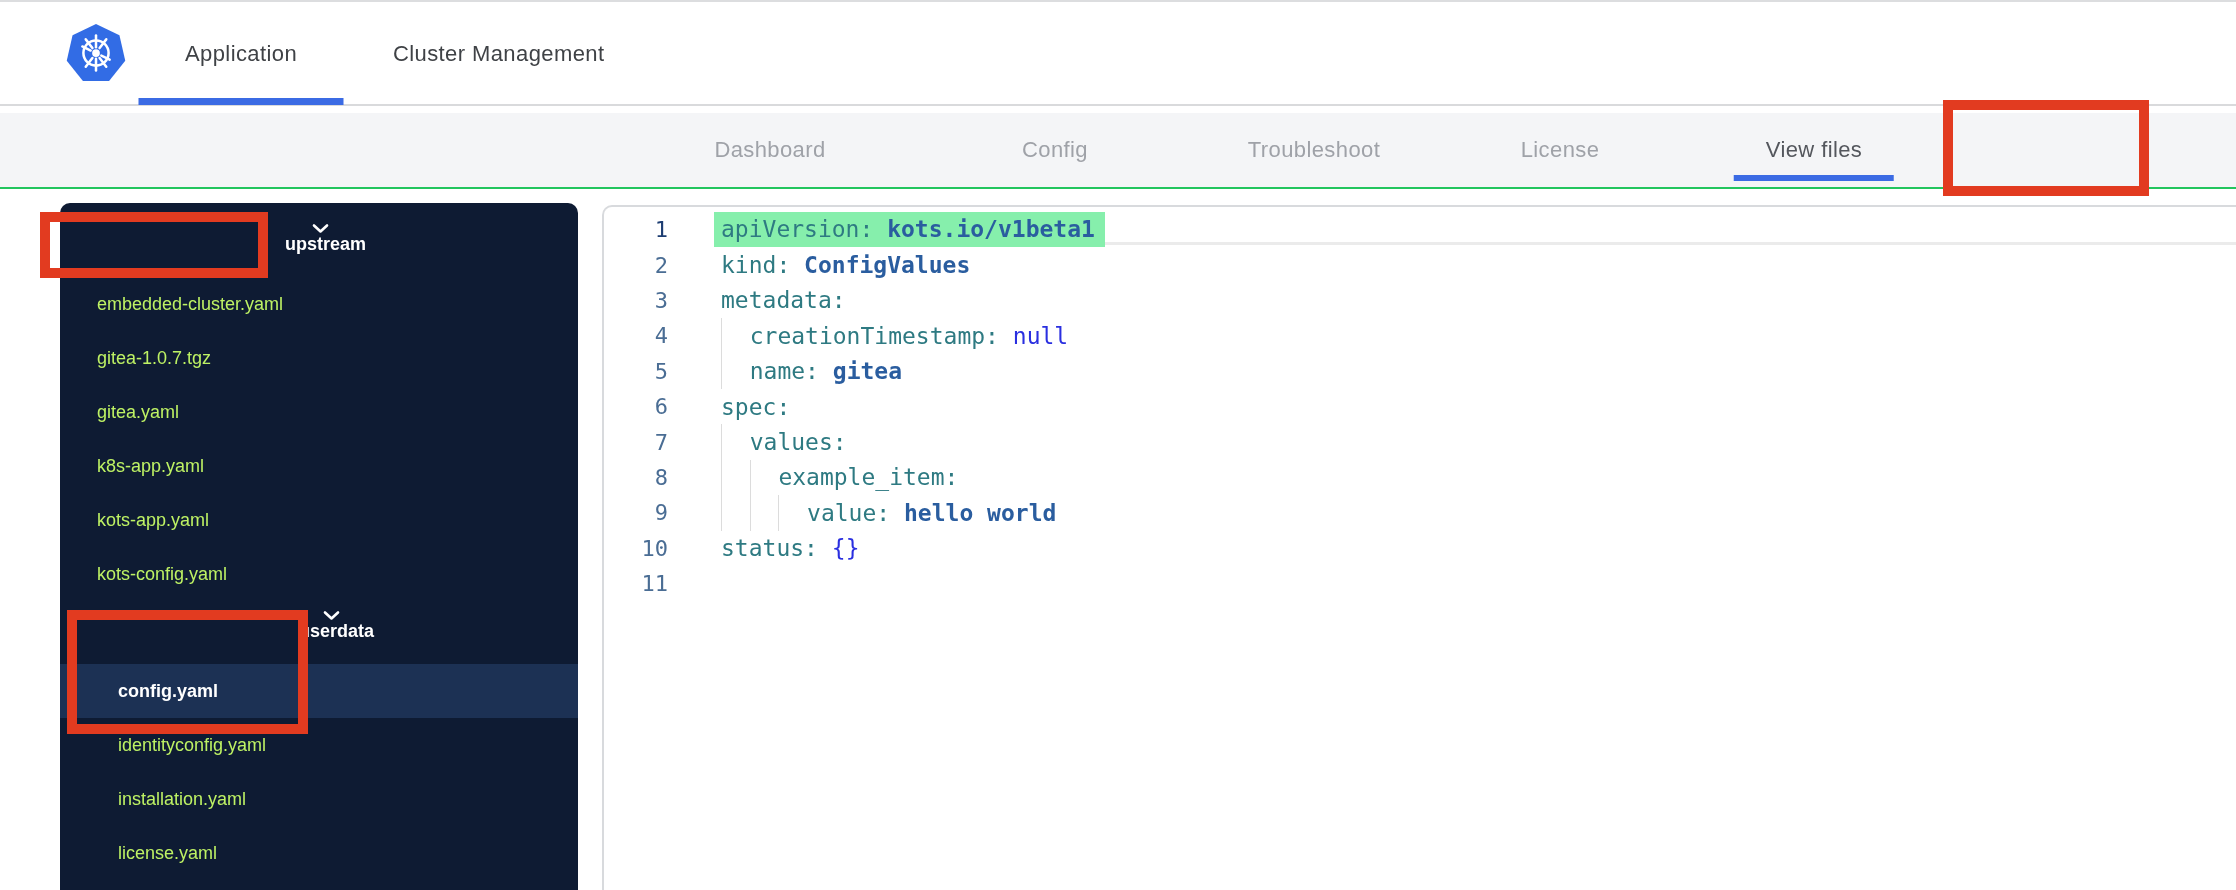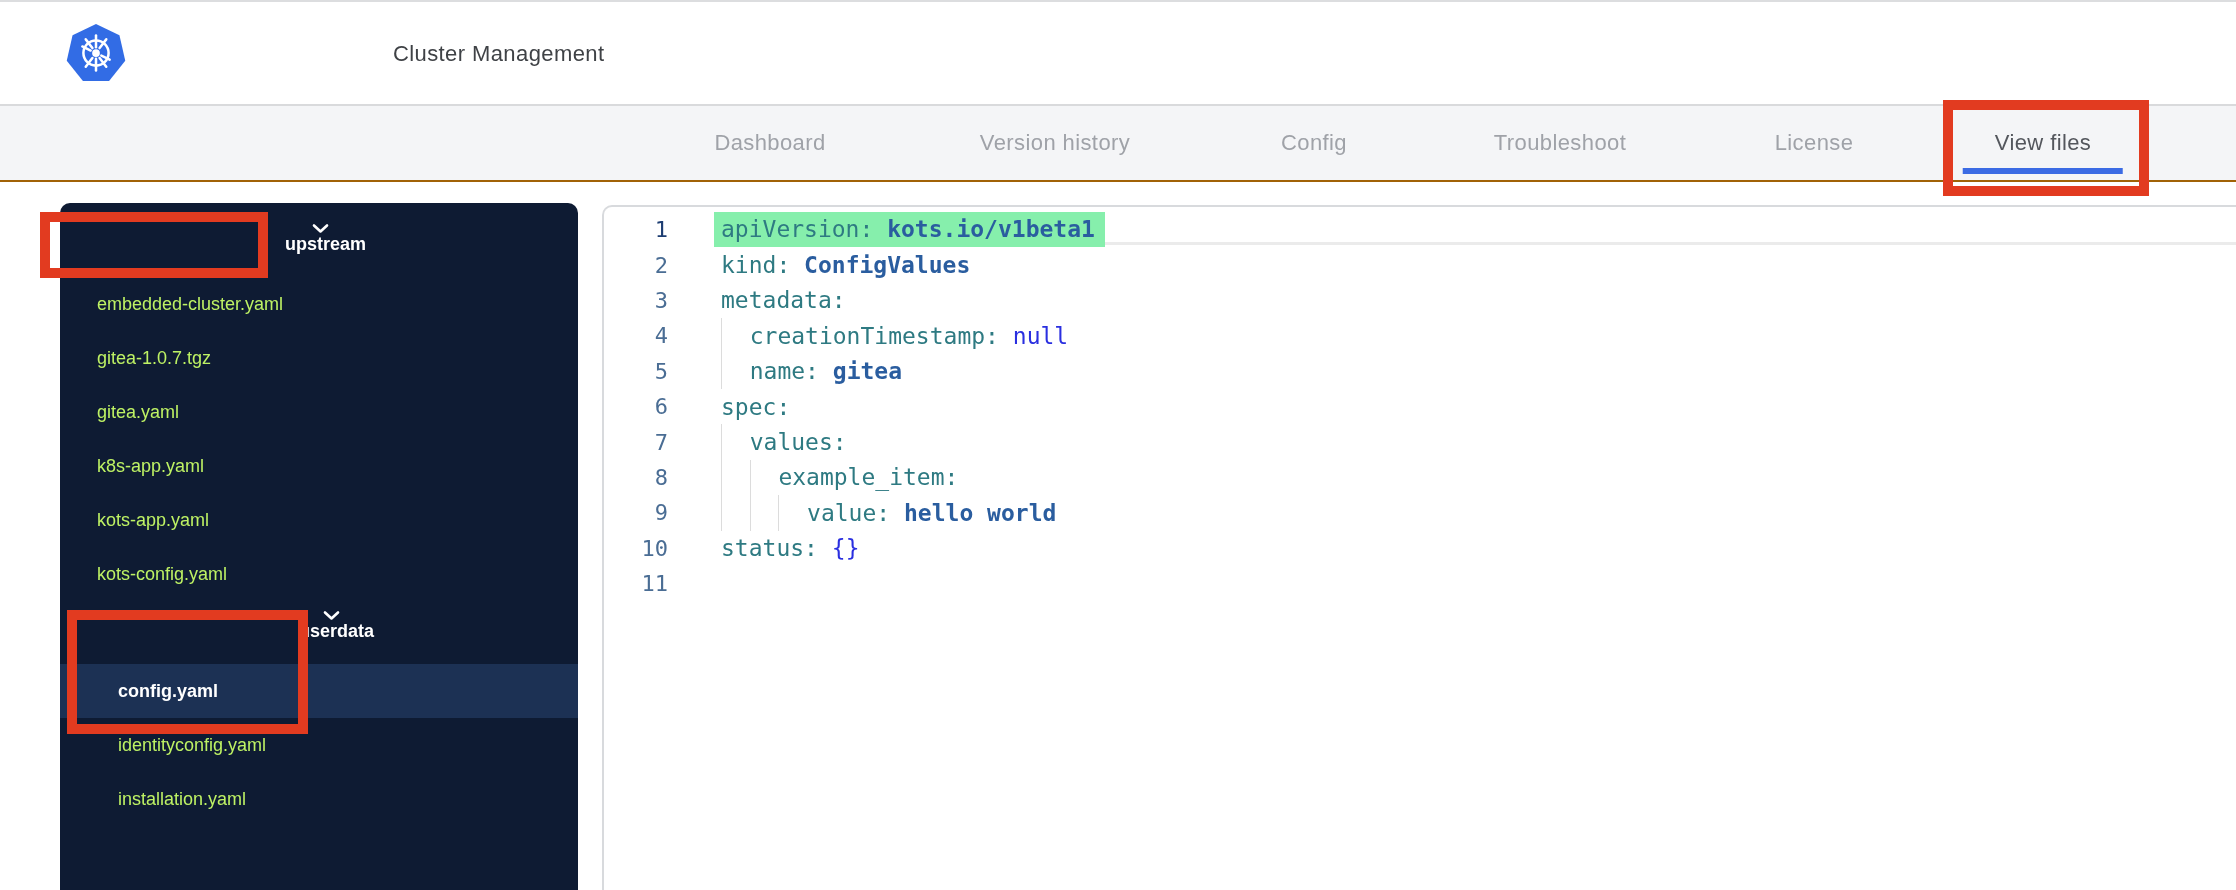"Application" div.topbar-tab { html: none -> <div> <span>Application</span> </div> }
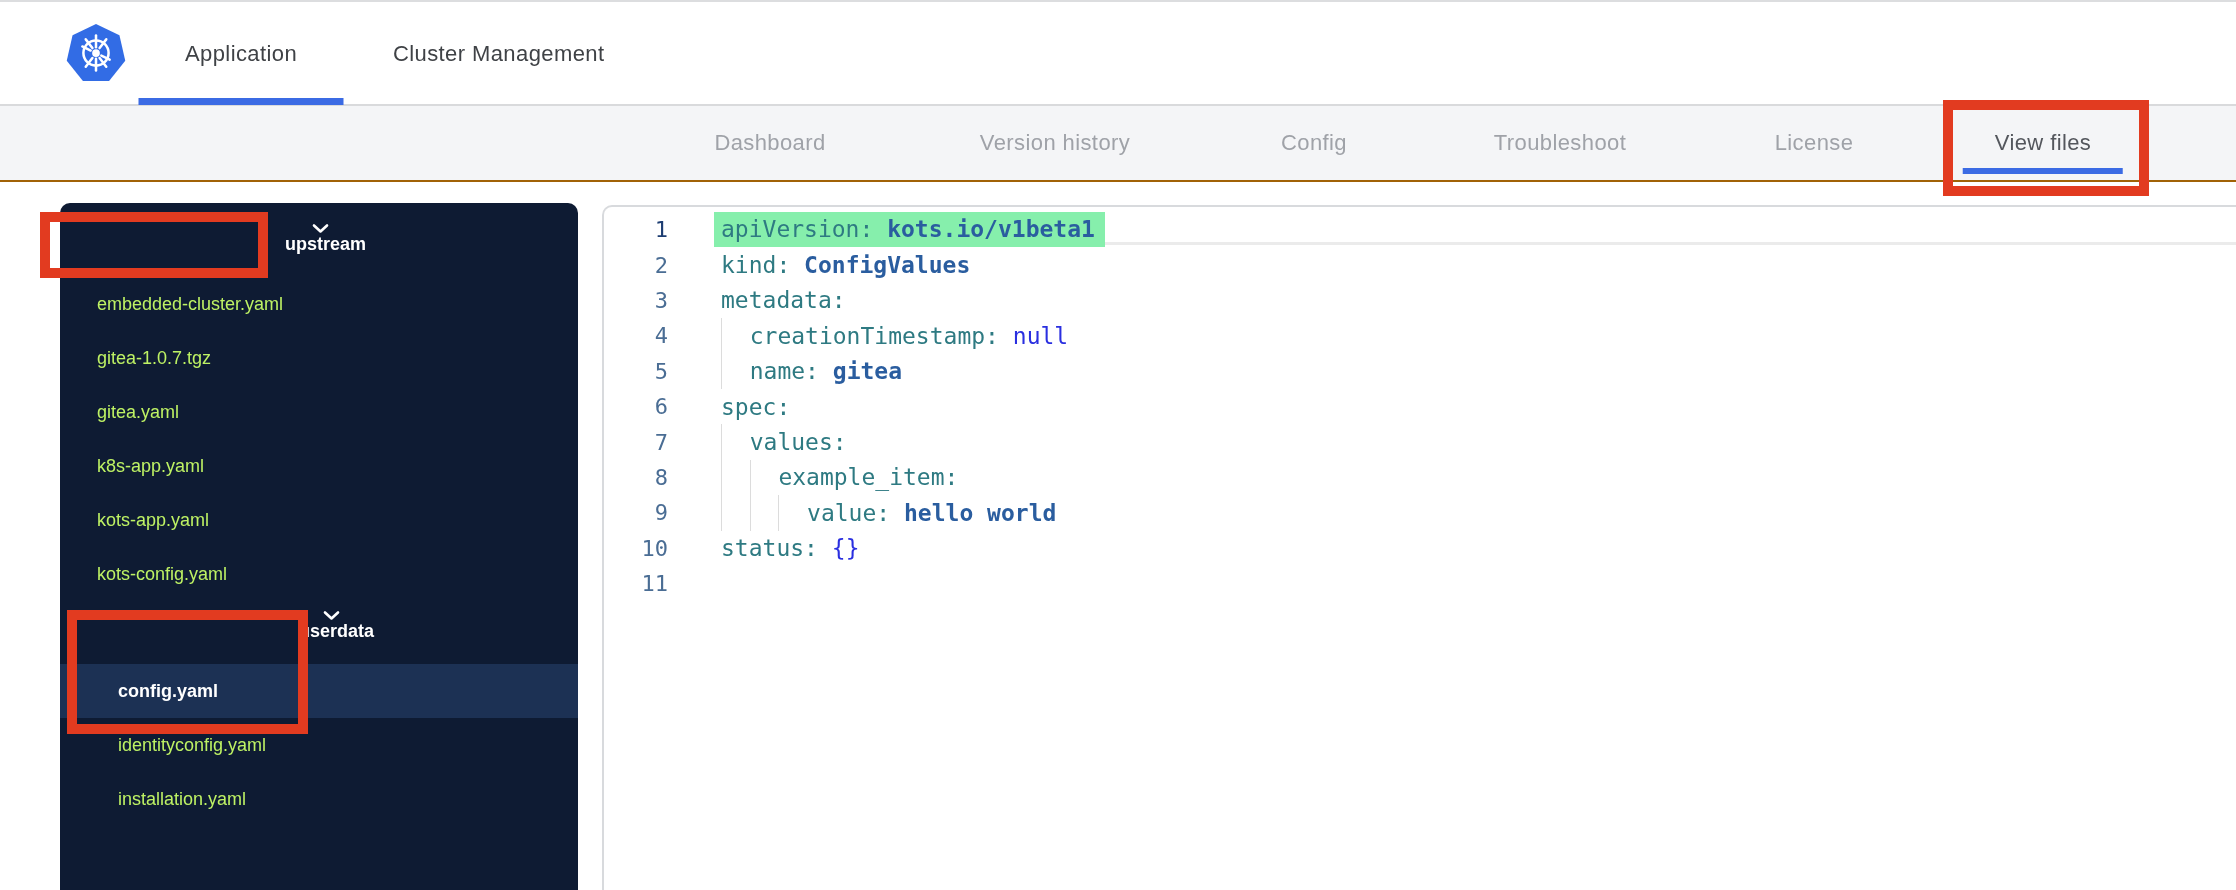"Dashboard" .subnav { border-bottom: 2px solid #a16207 -> 2px solid #22c55e; top: 106px -> 113px }
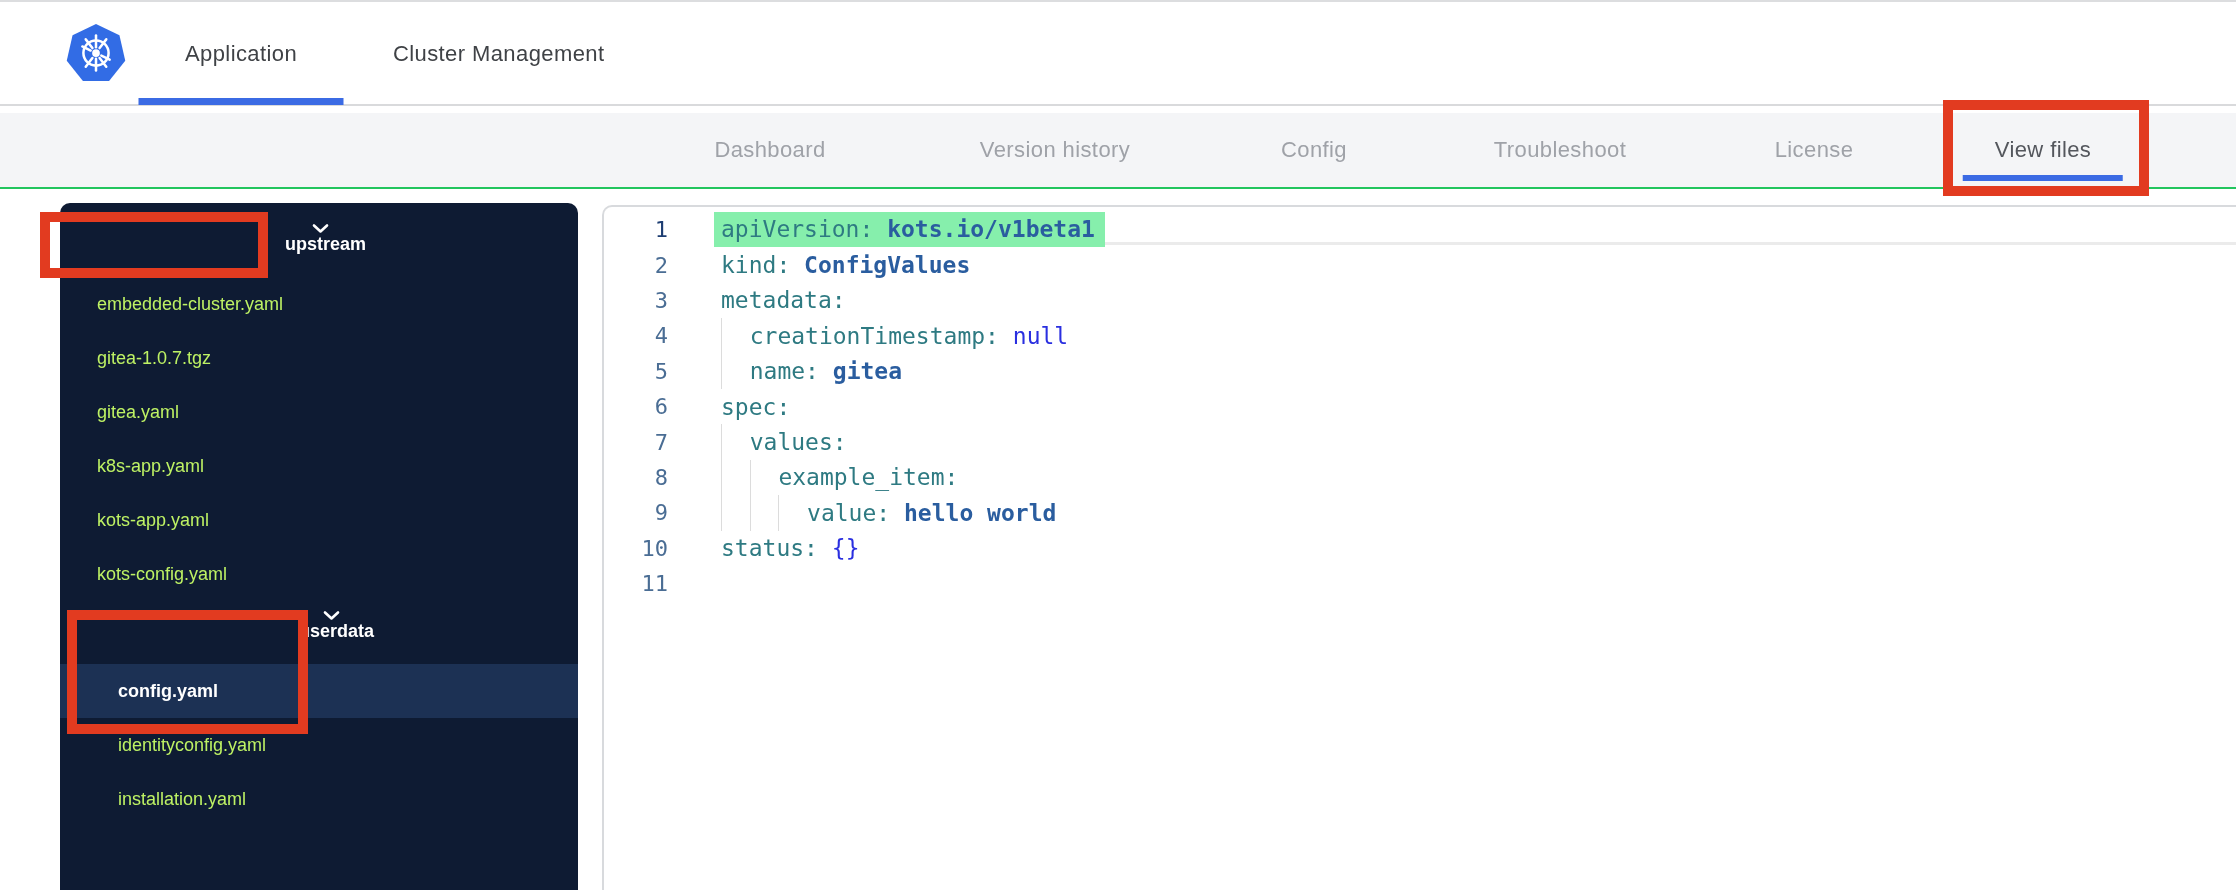"Version history" div.subnav-tab { html: <div> <span>Version history</span> </div> -> none }
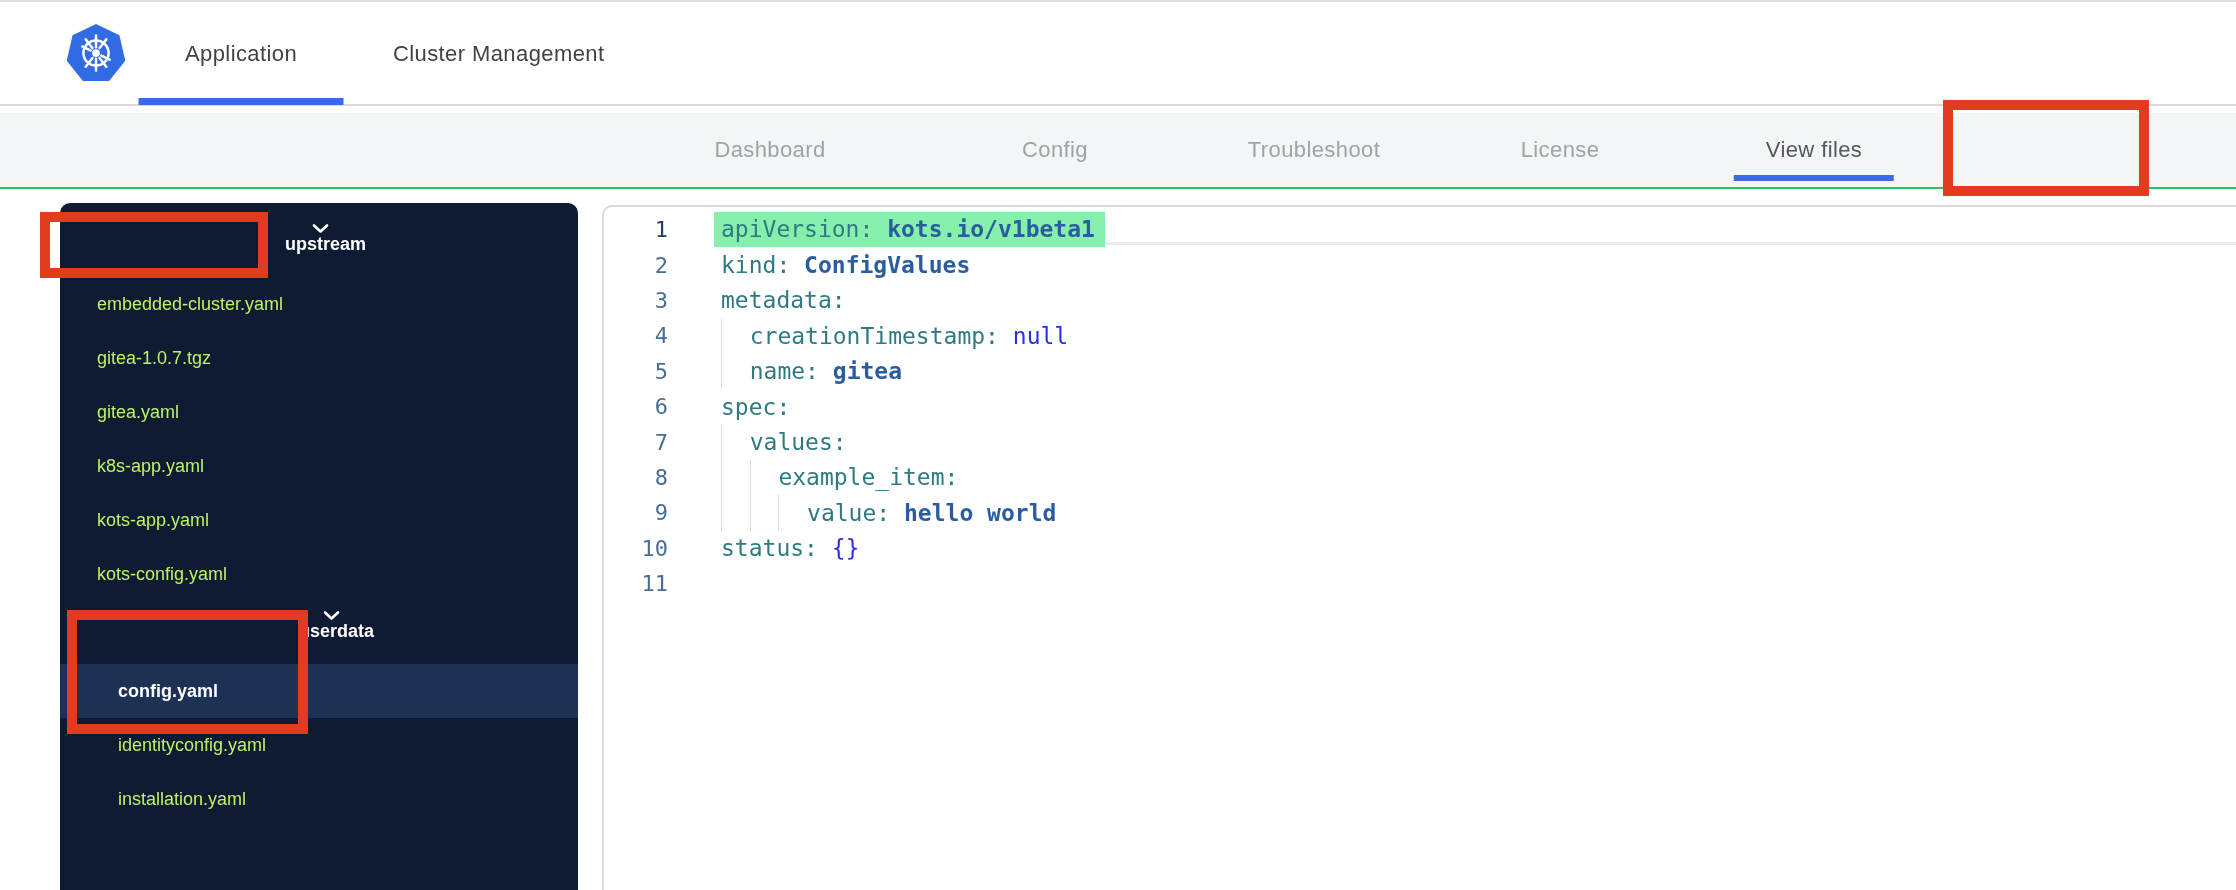"license.yaml" div.tree-row { html: none -> <div> <span>license.yaml</span> </div> }
